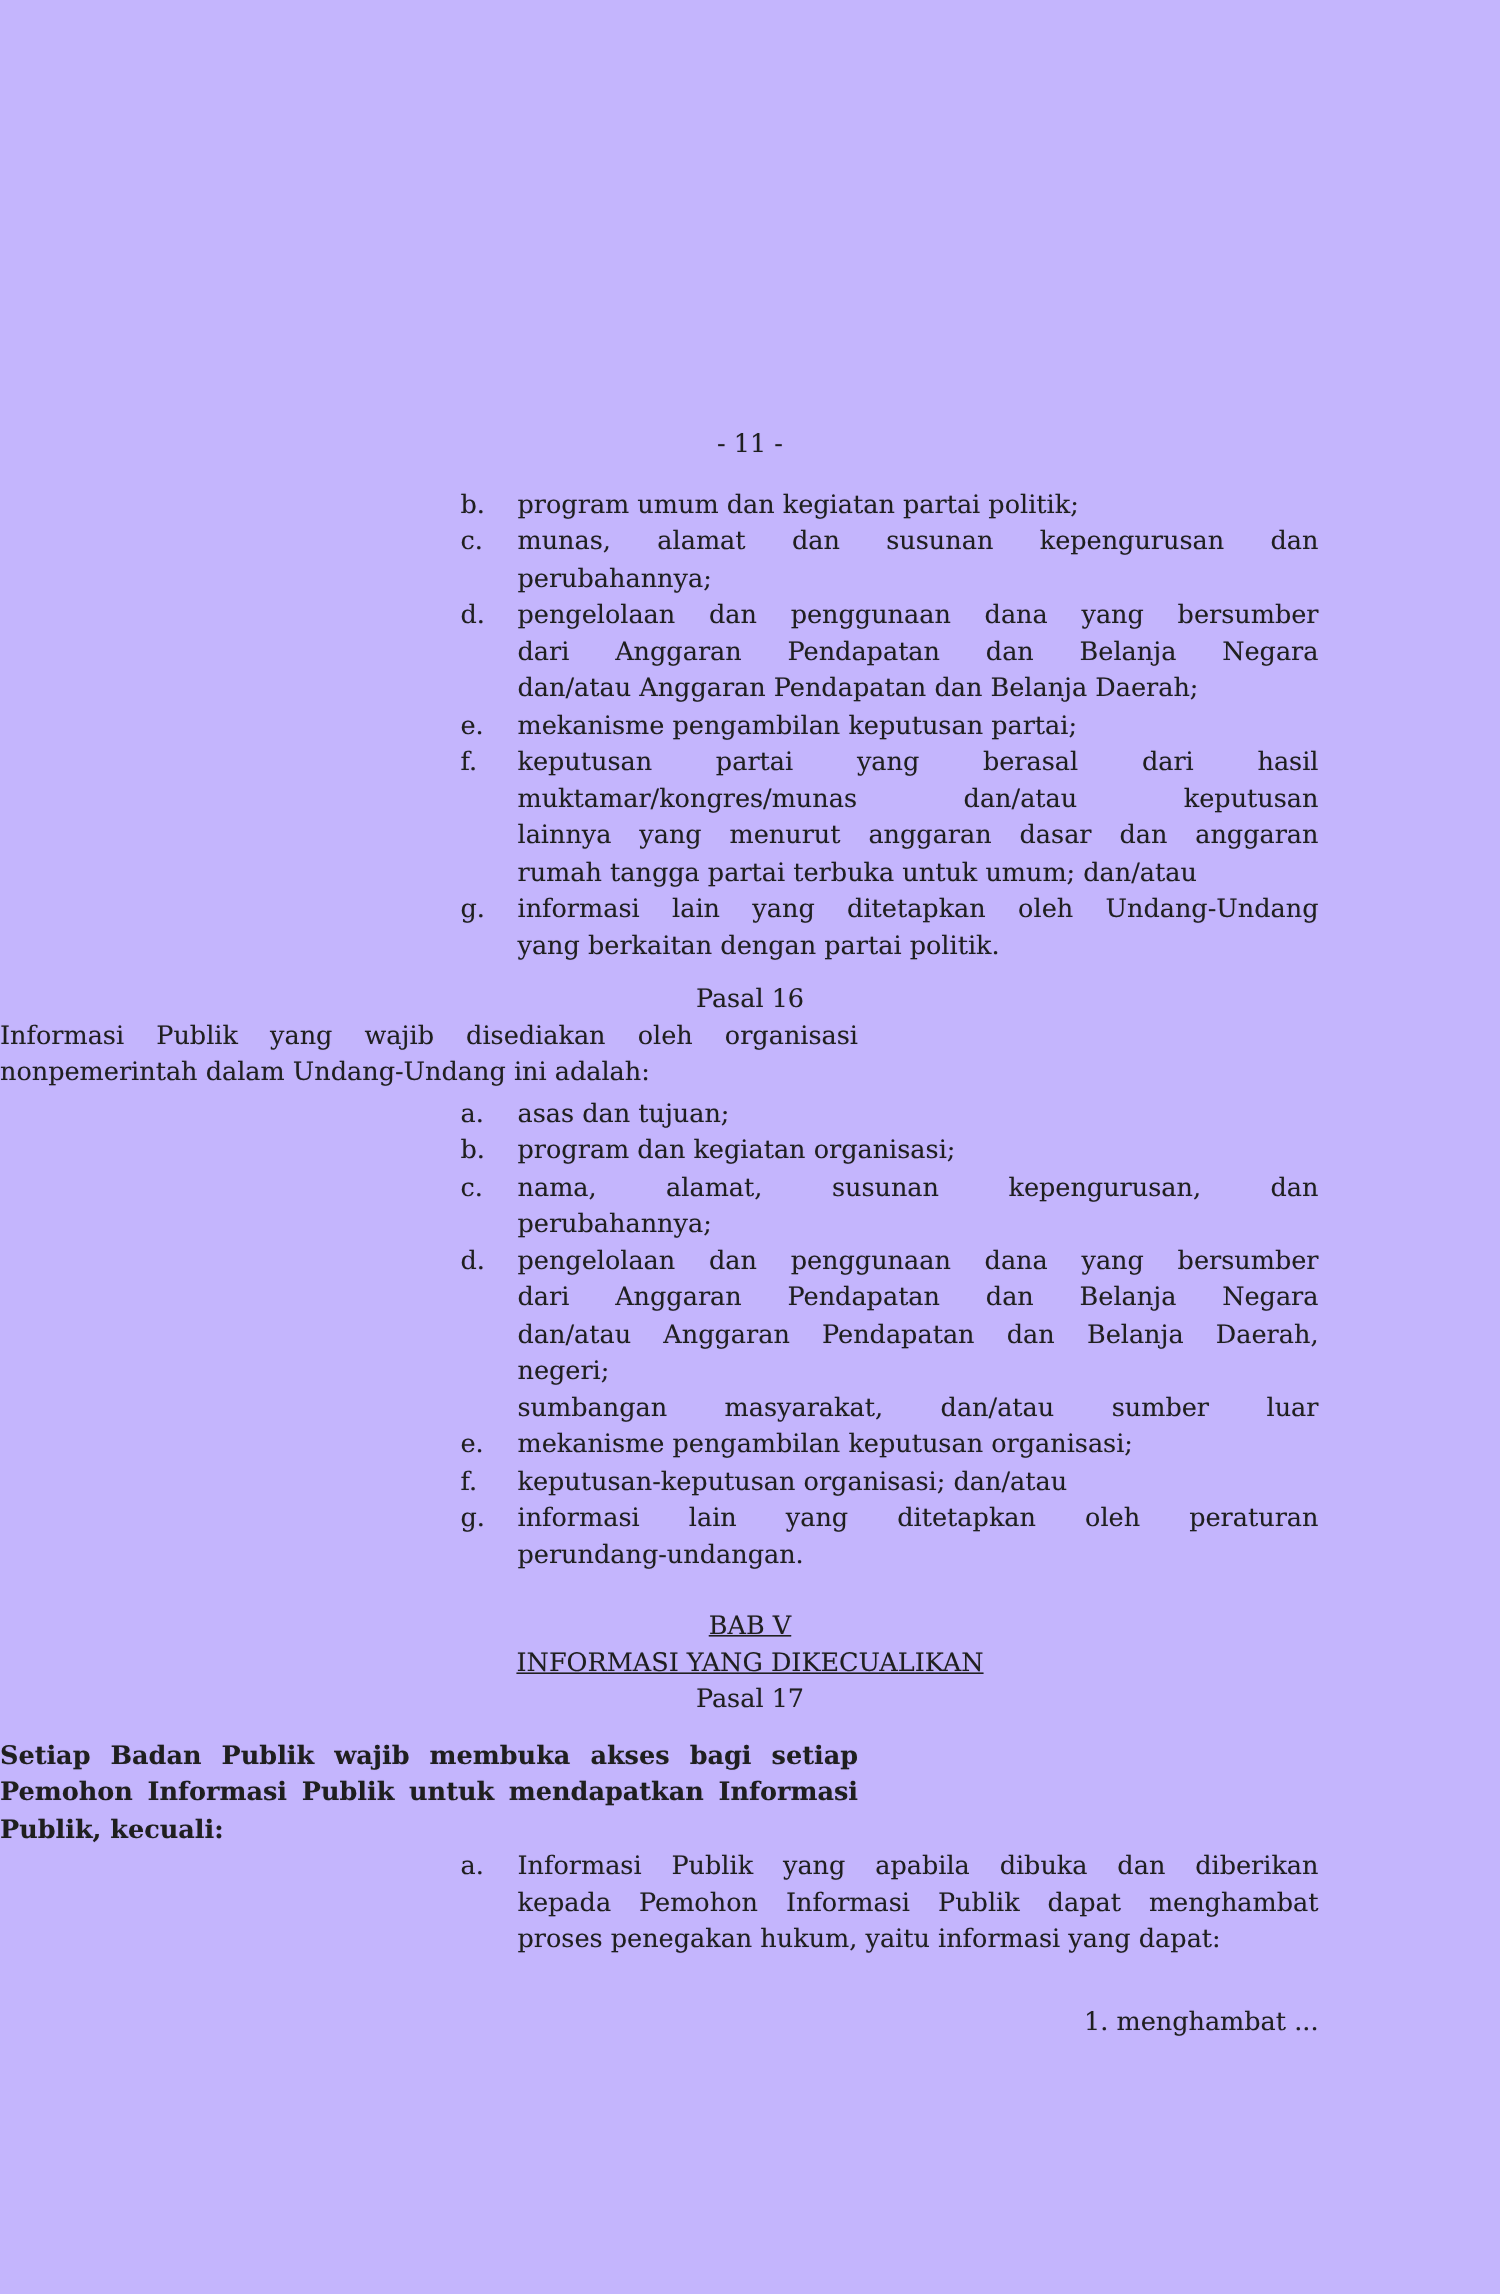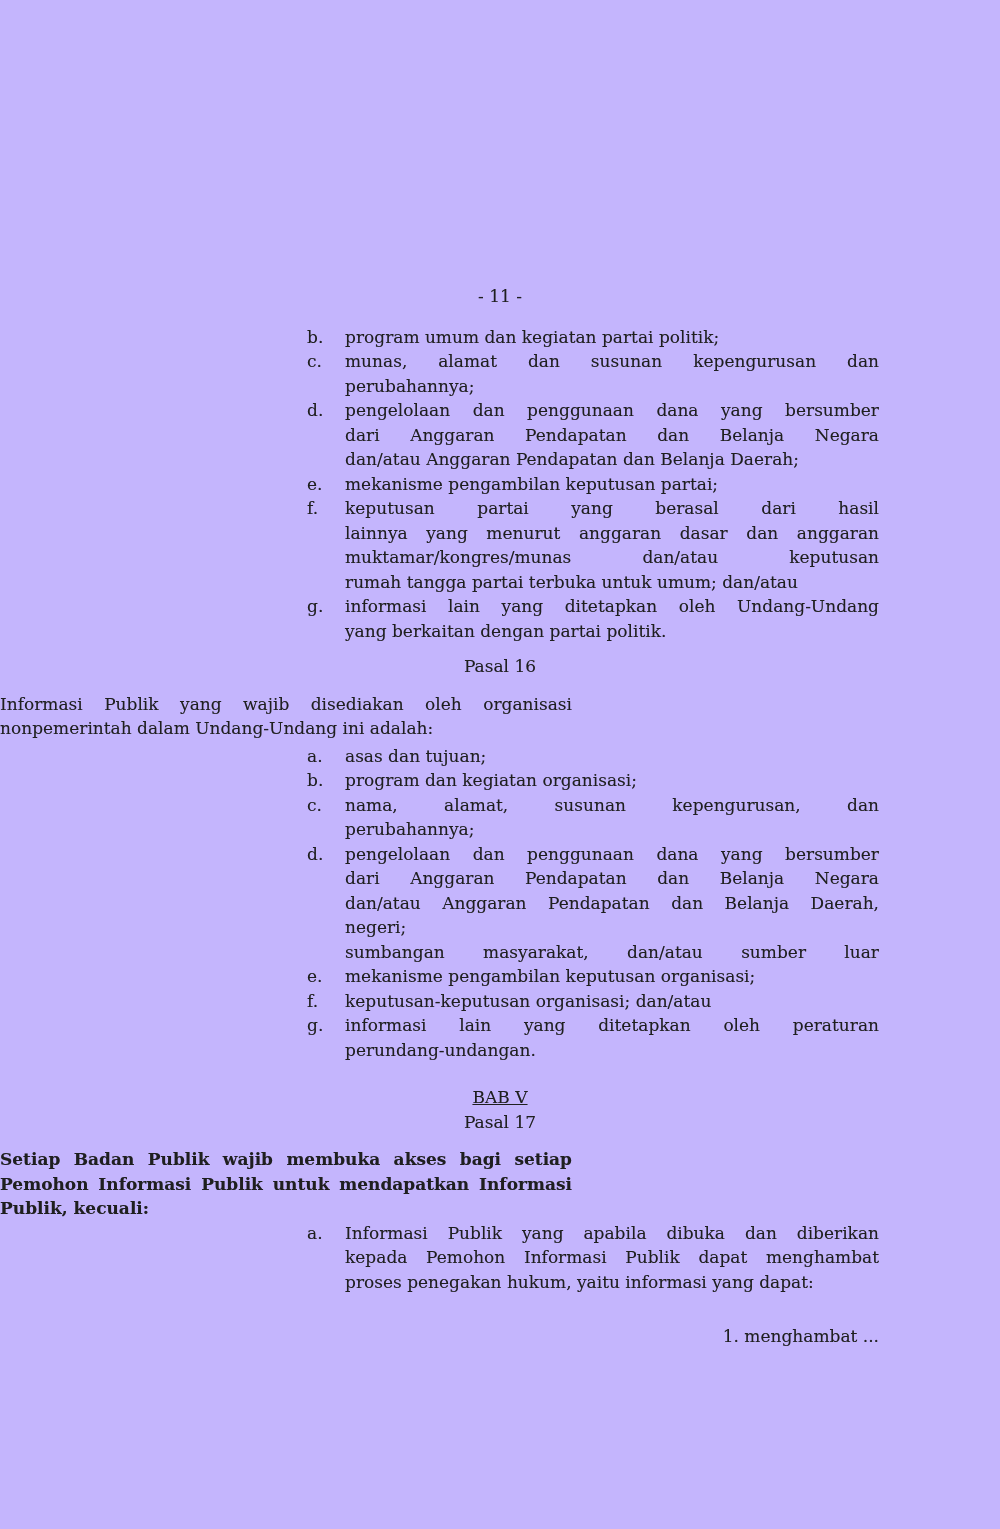"lainnya yang menurut anggaran dasar" div.jline { order: before "muktamar/kongres/munas dan/atau" -> after "muktamar/kongres/munas dan/atau" }
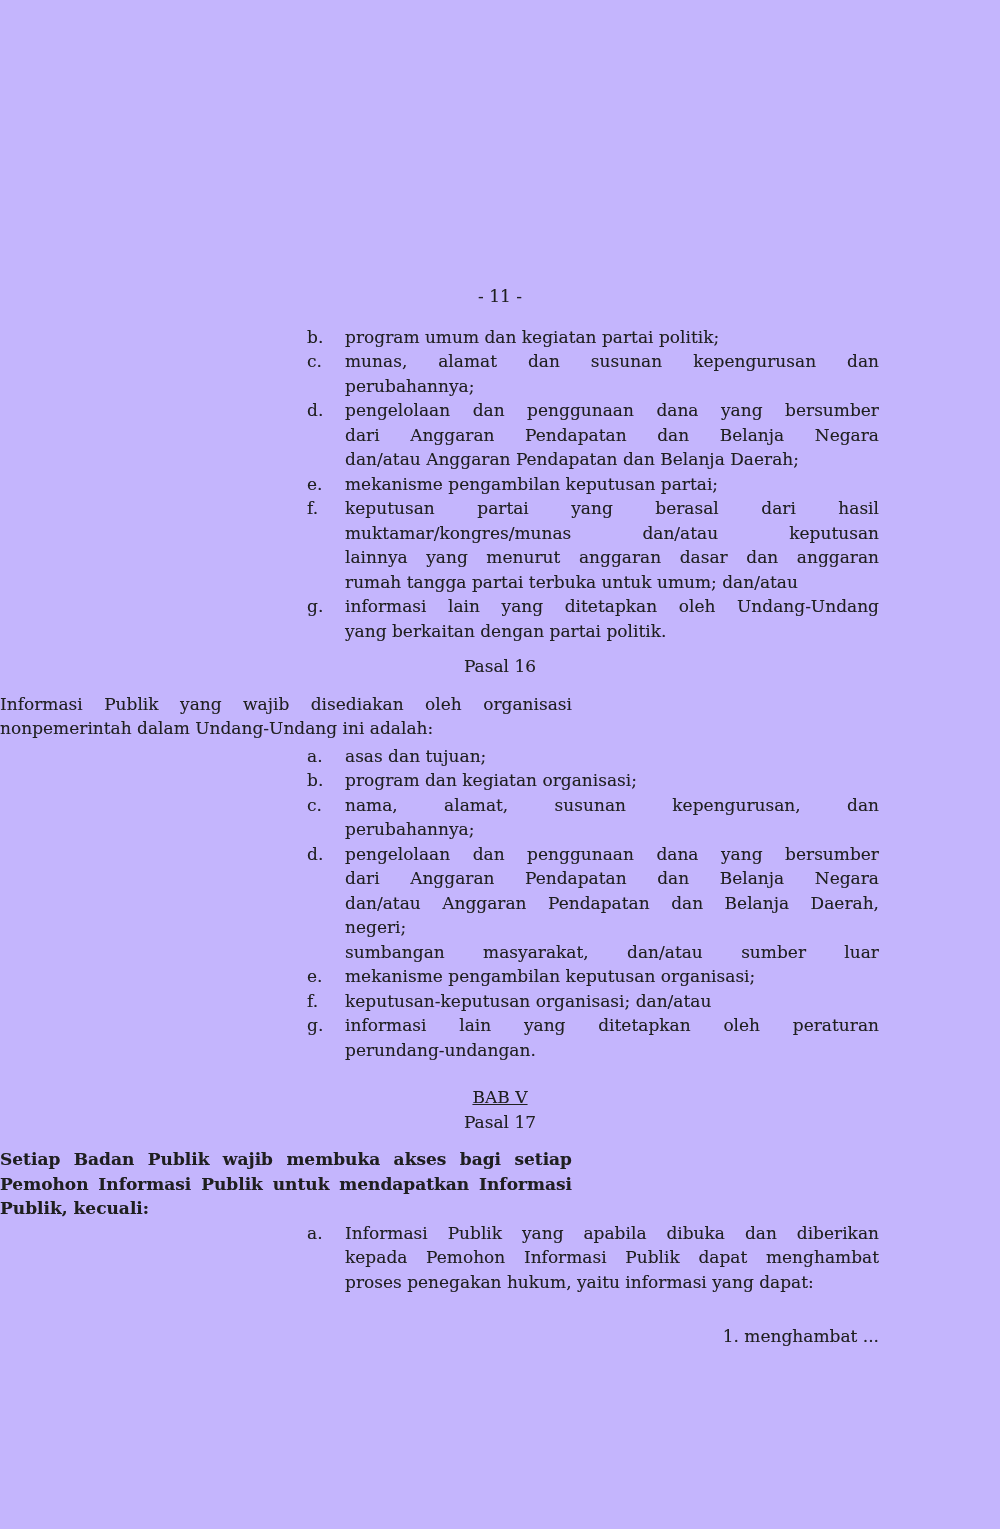"Informasi Publik yang wajib disediakan" .m-intro16 { margin-top: 13px -> none }
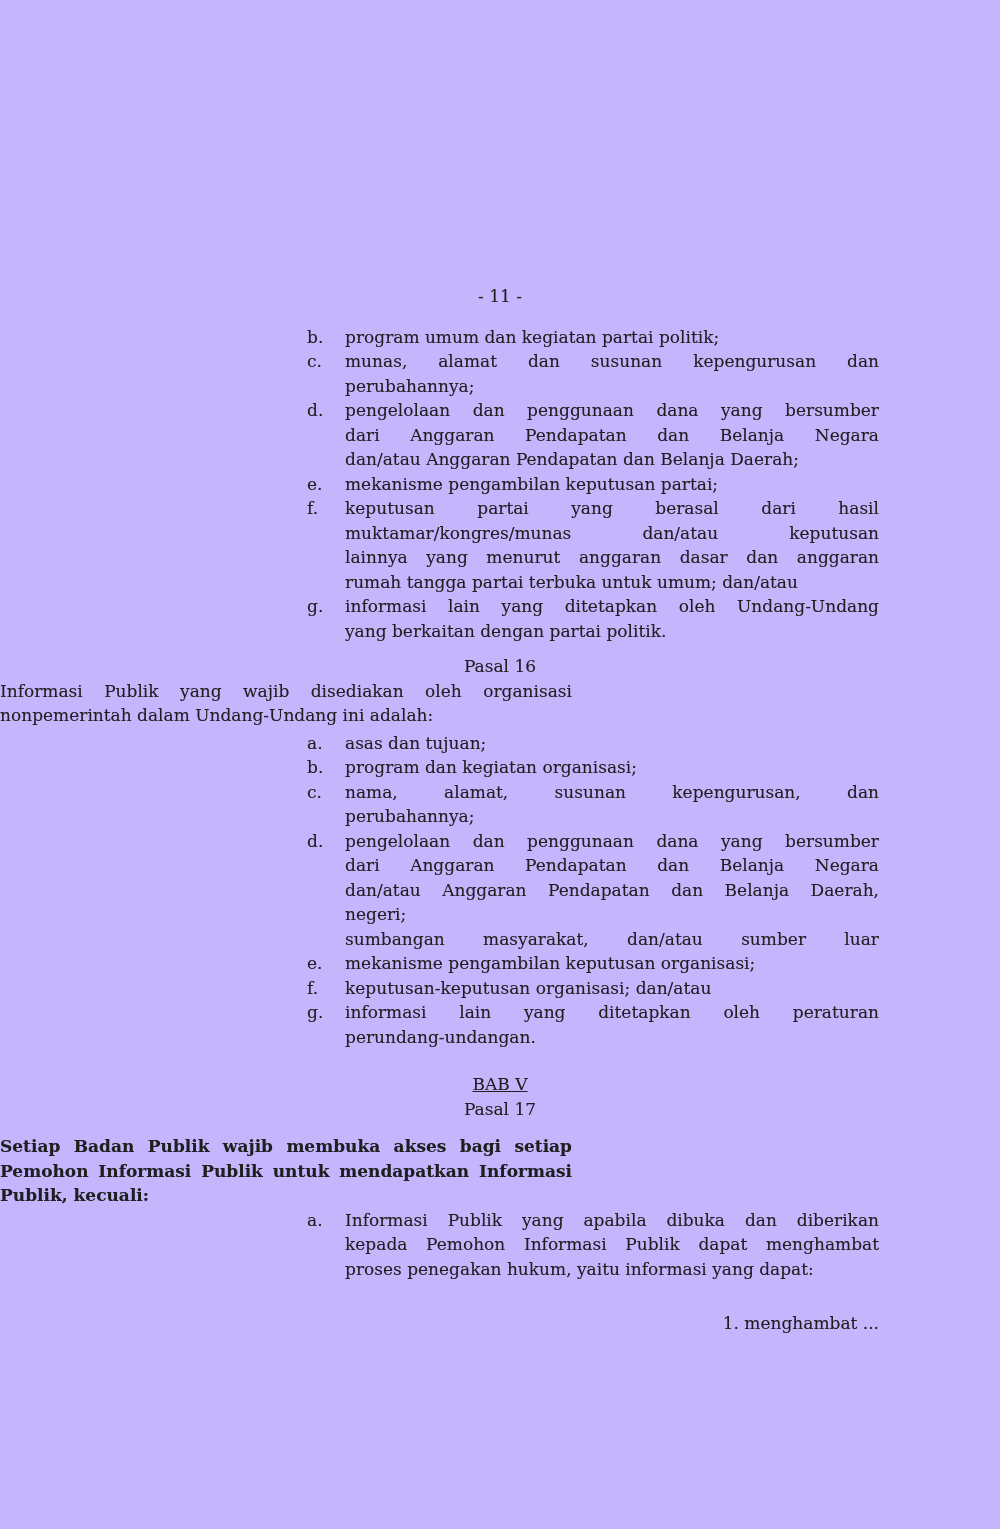"INFORMASI YANG DIKECUALIKAN" div { html: none -> <div>INFORMASI YANG DIKECUALIKAN</div> }
